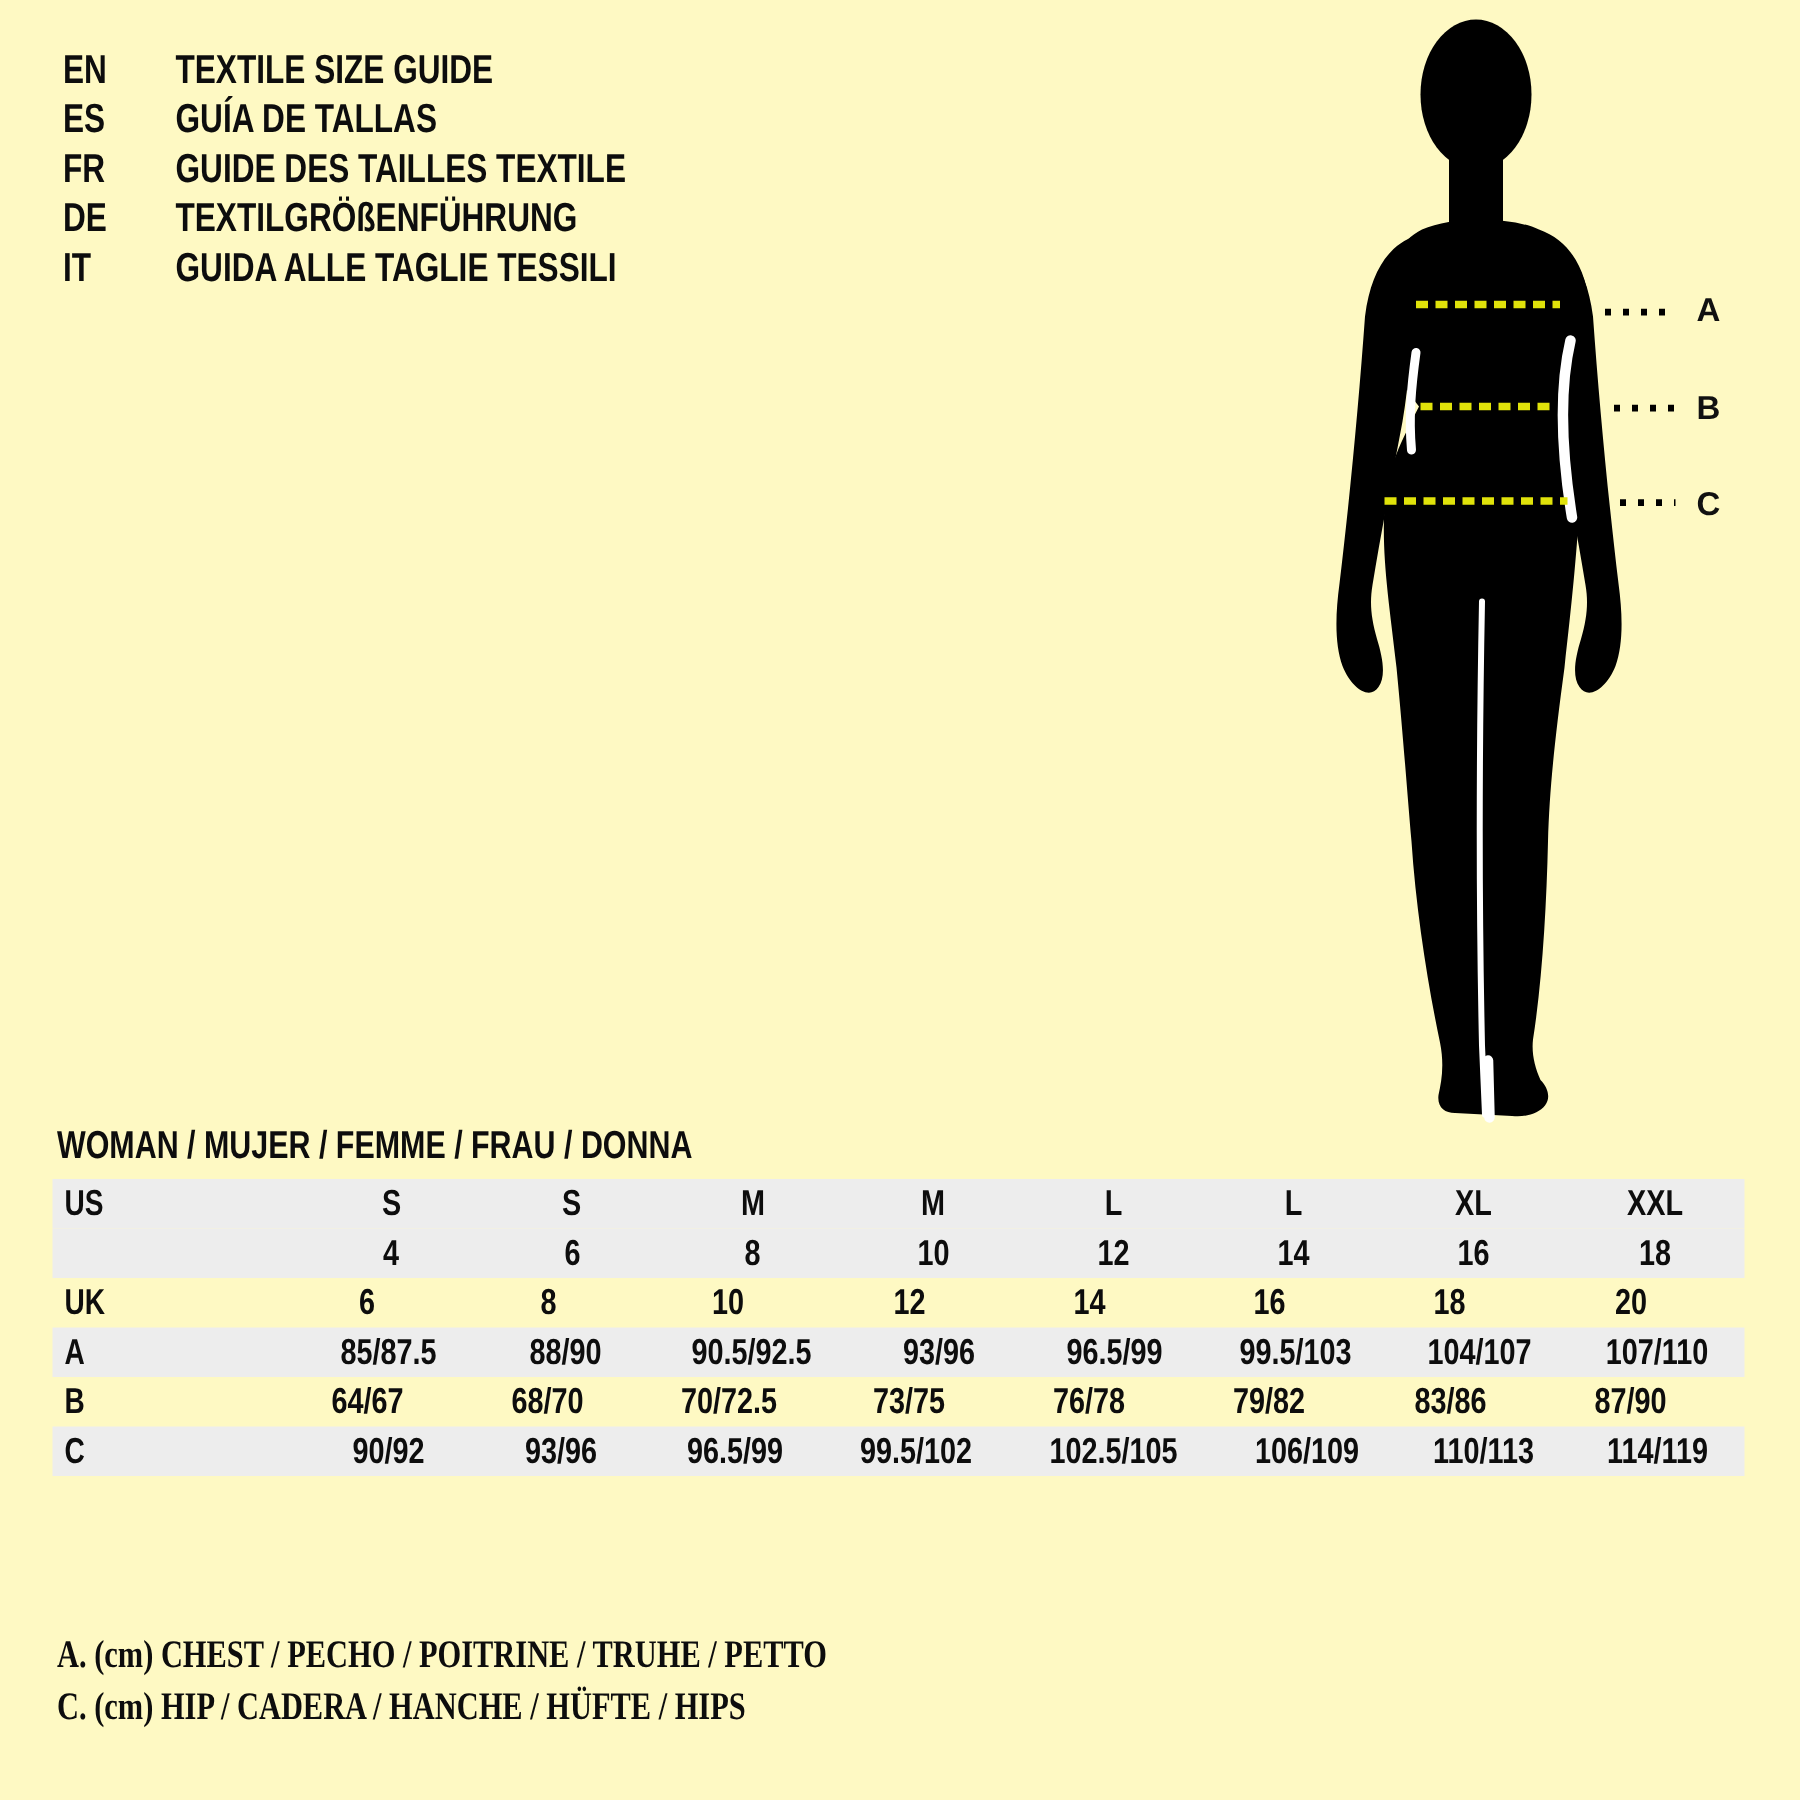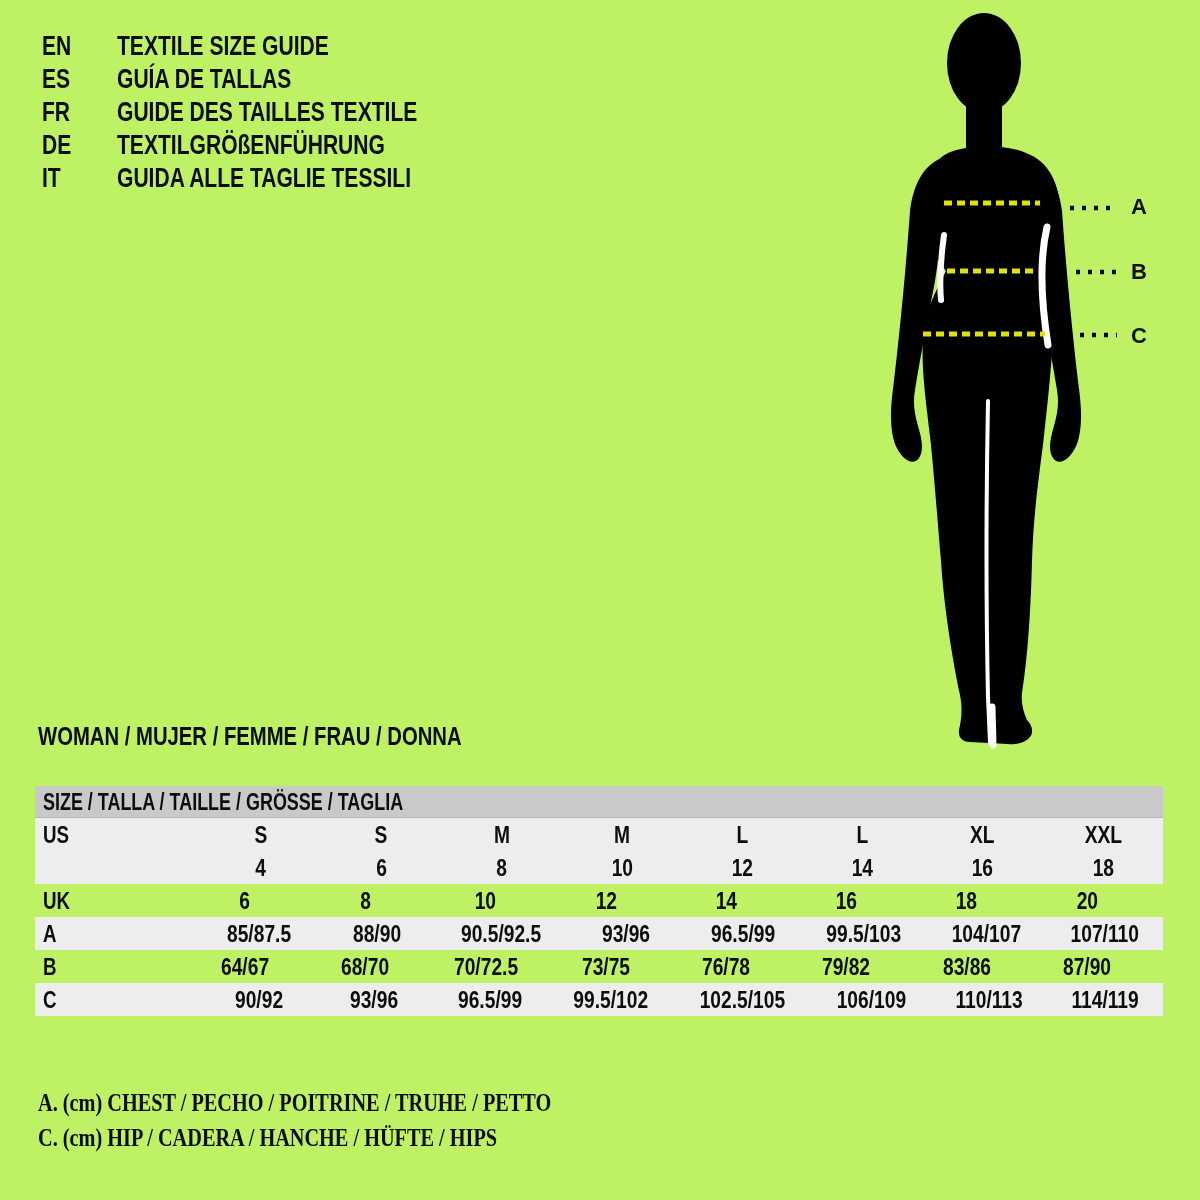"EN" .canvas { background: #bef264 -> #fef9c3 }
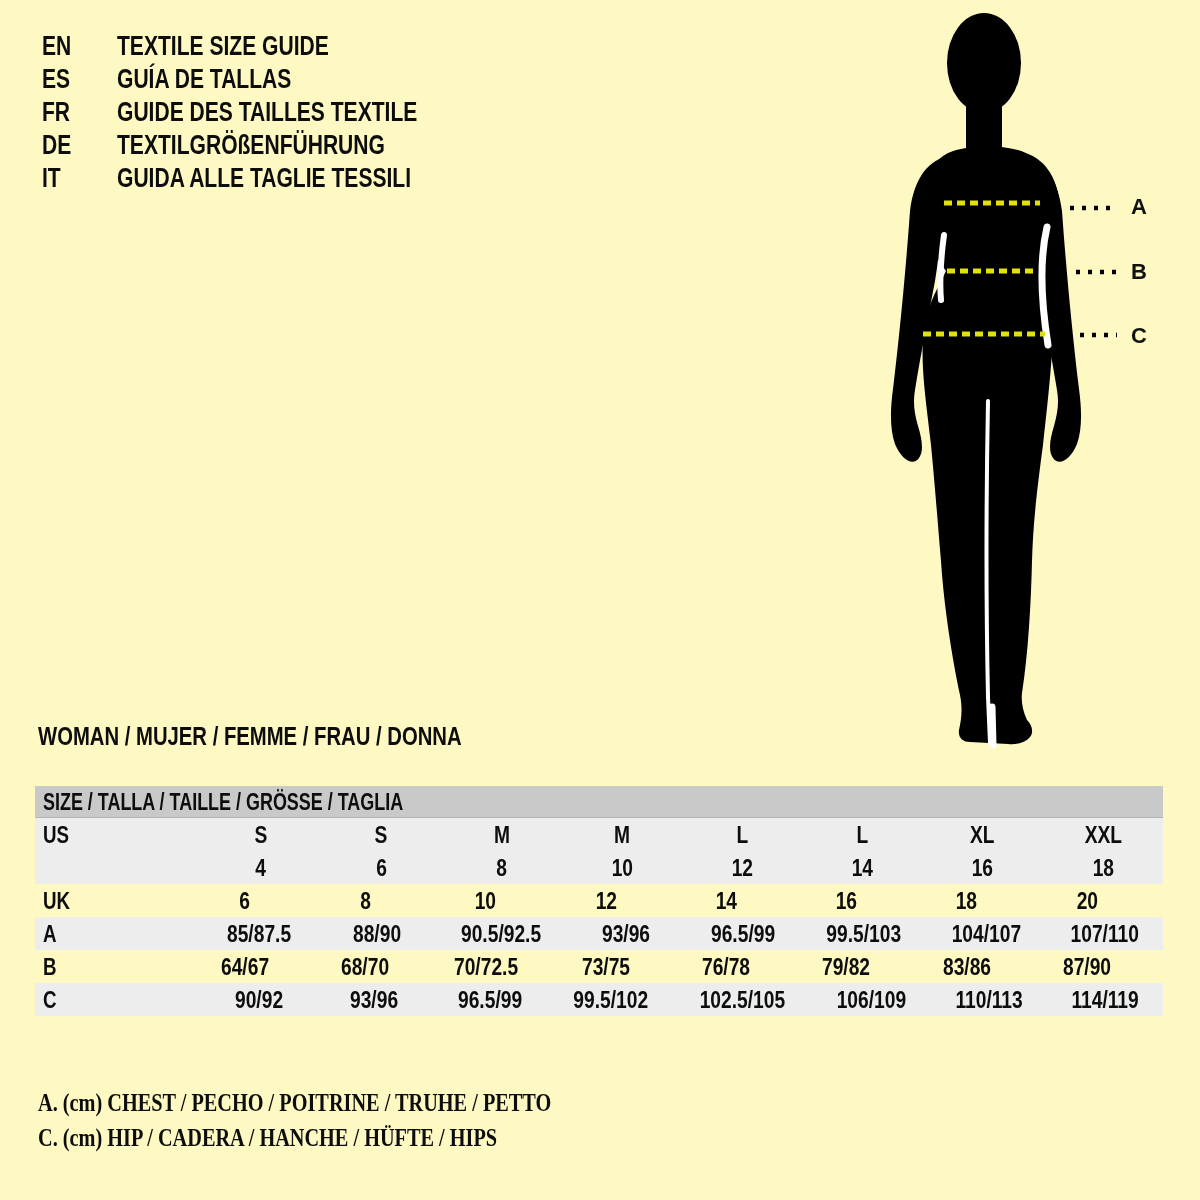"WOMAN / MUJER / FEMME" .section-title { top: 723px -> 750px }
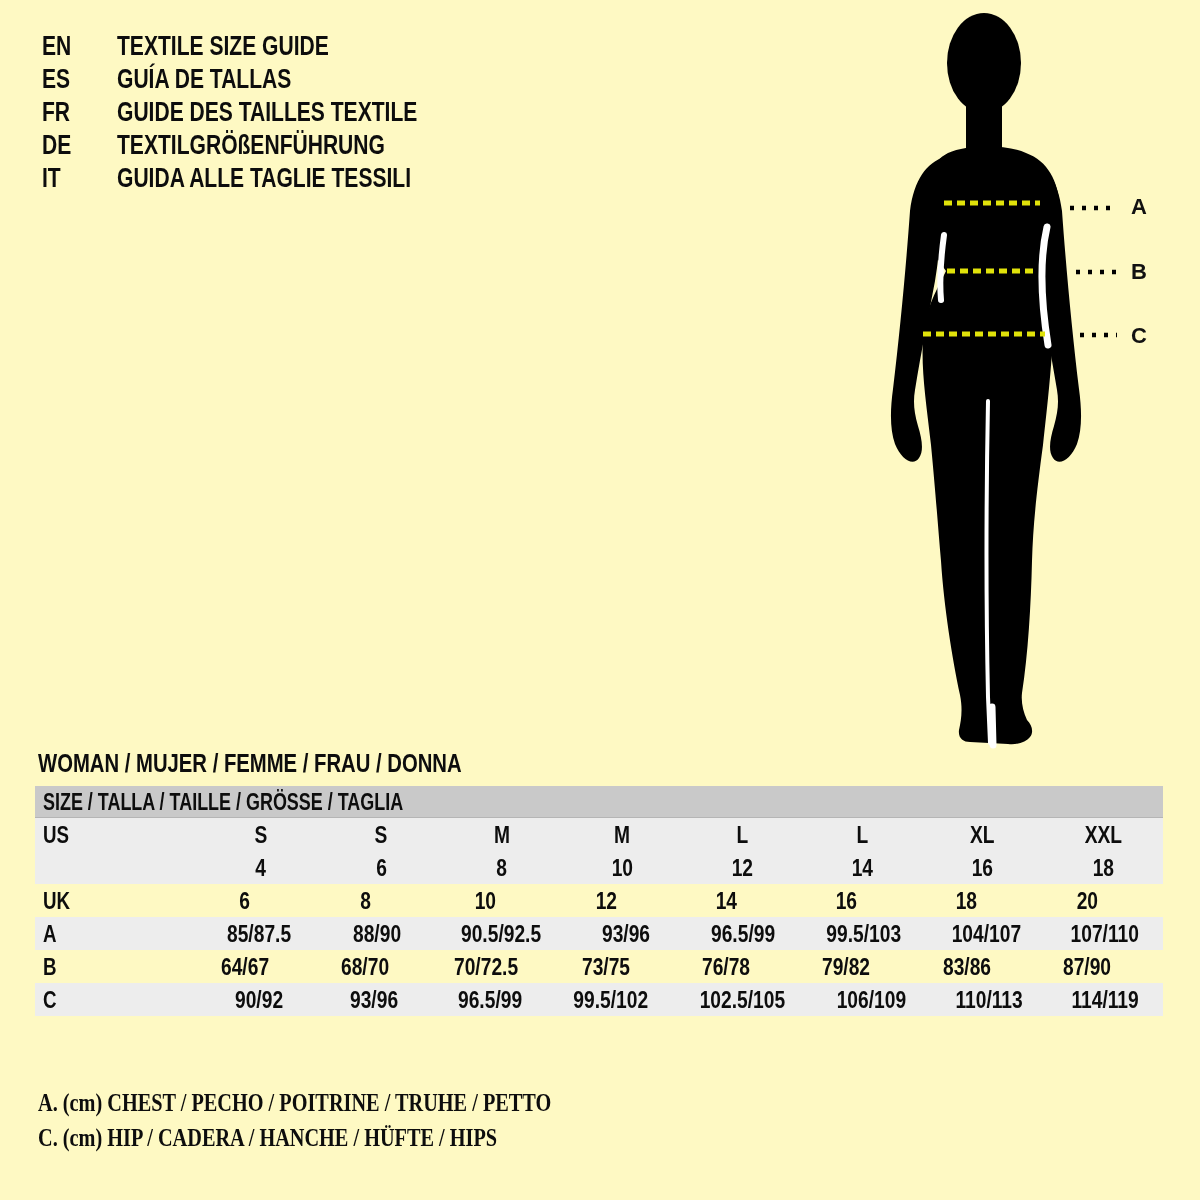"SIZE / TALLA / TAILLE" div.tbl-head { html: <div> <span>SIZE / TALLA / TAILLE / GRÖSSE / TAGLIA</span> </div> -> none }
